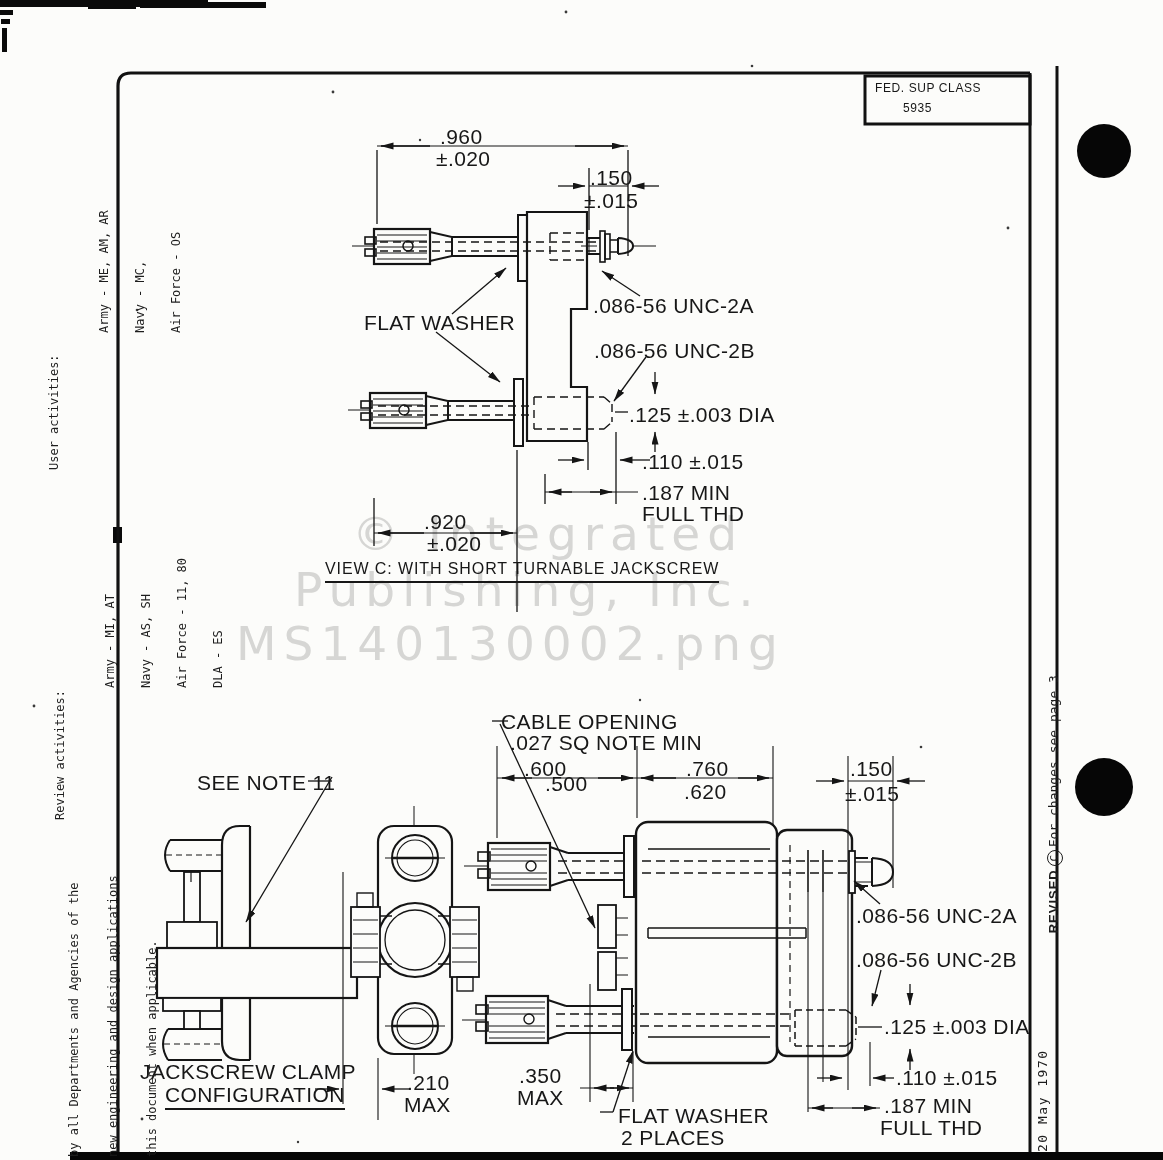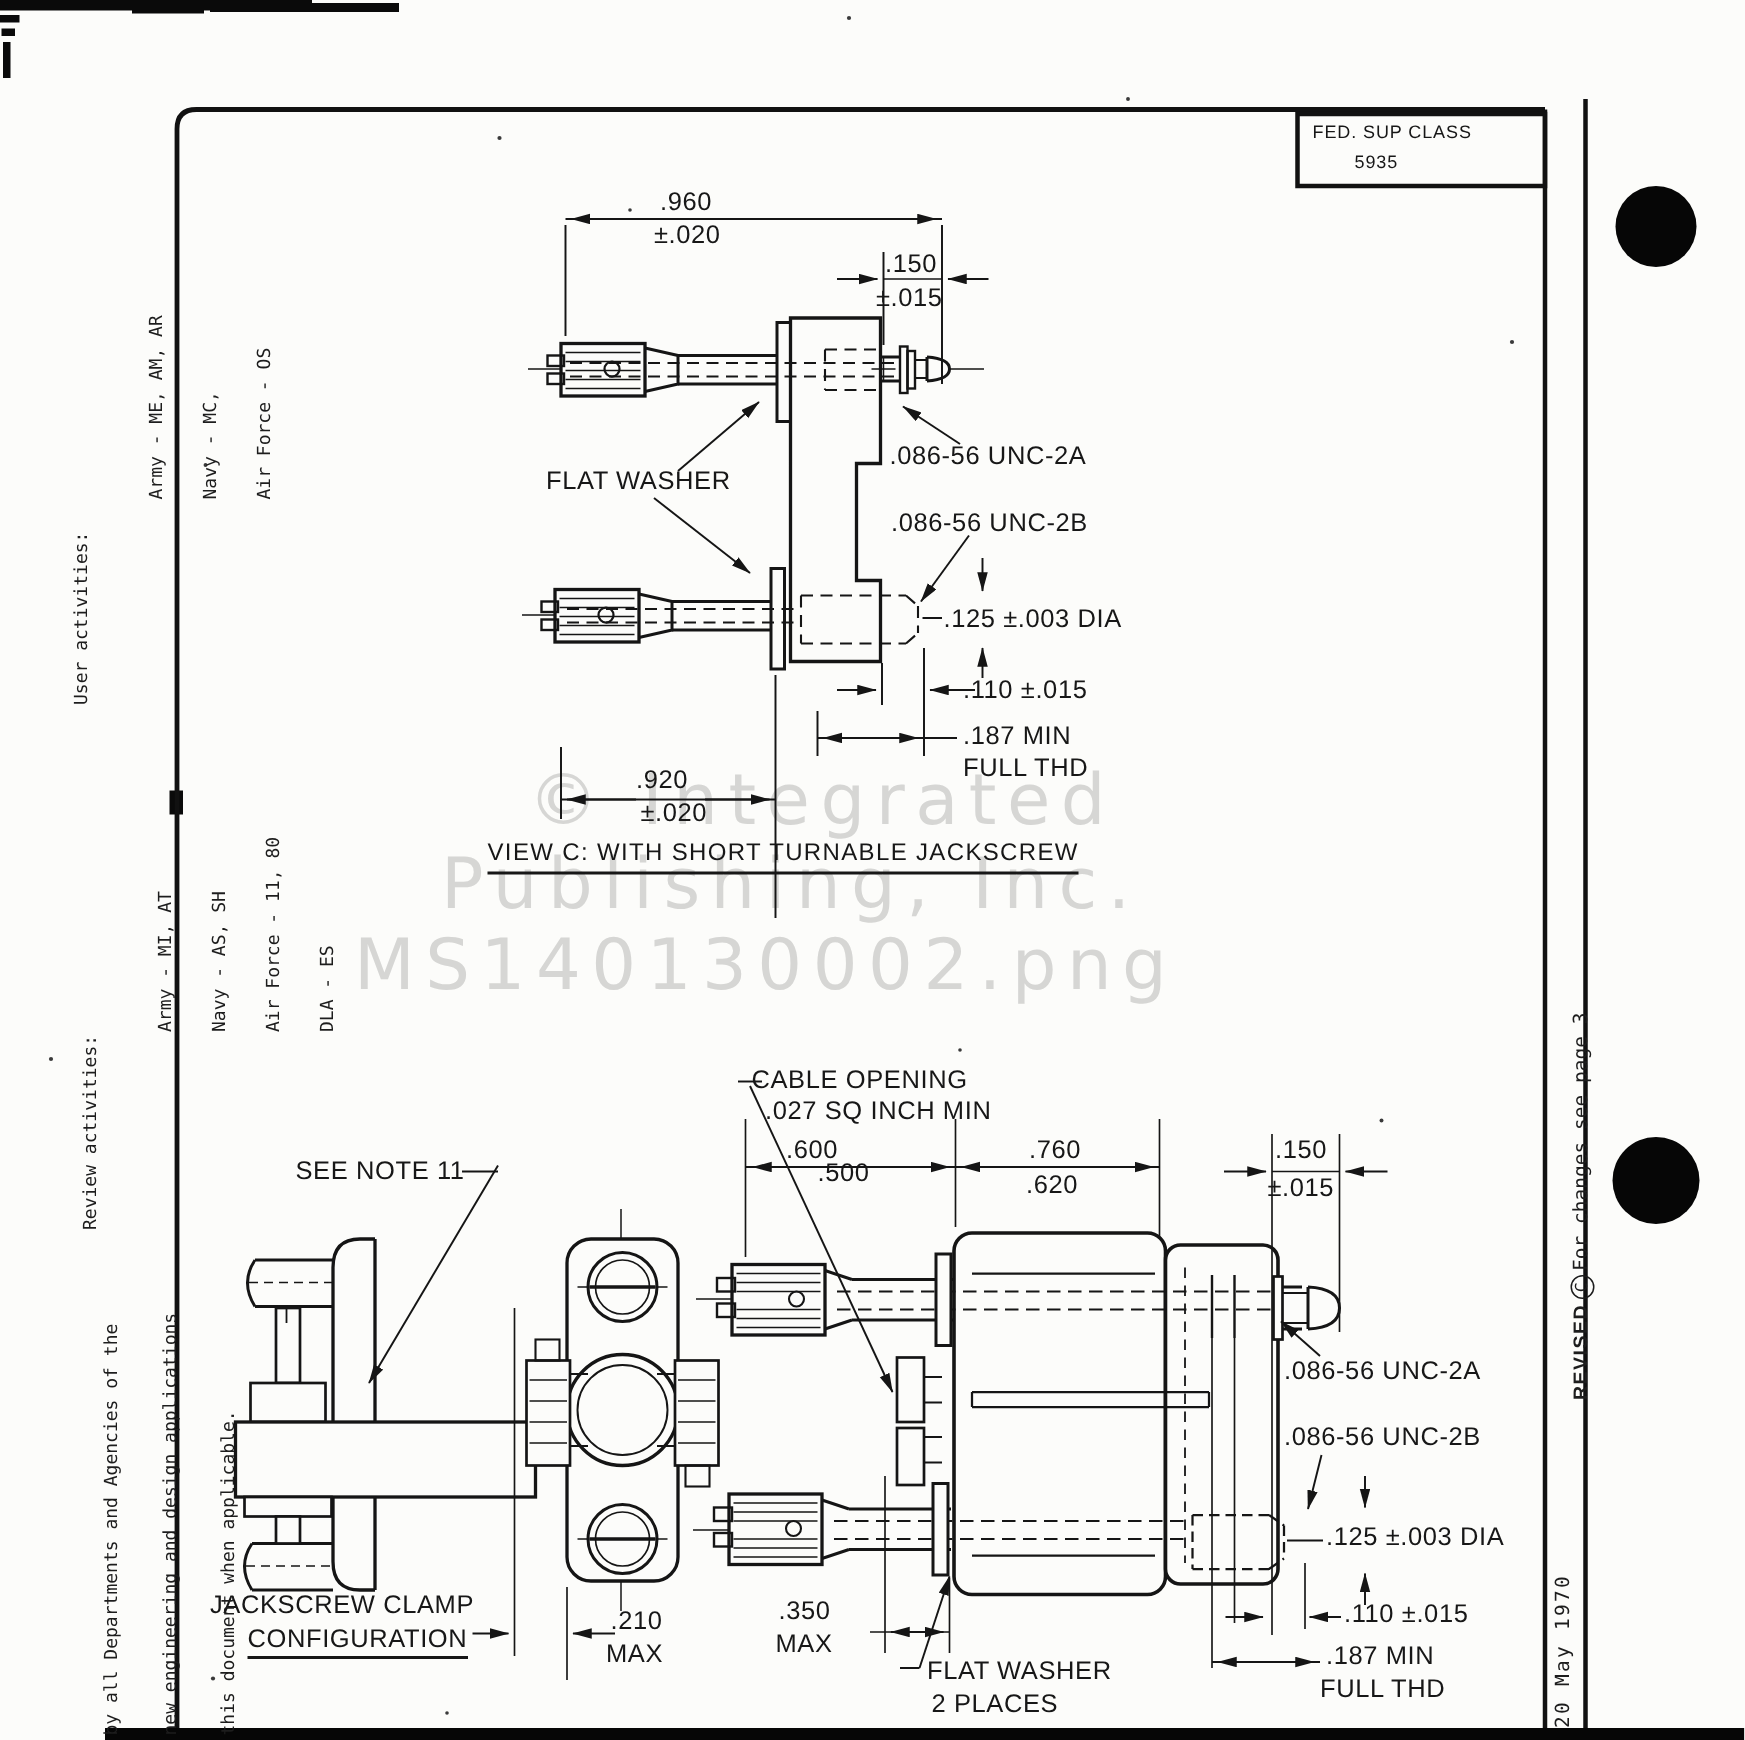".960" .lbl { font-size: 17px -> 21px }
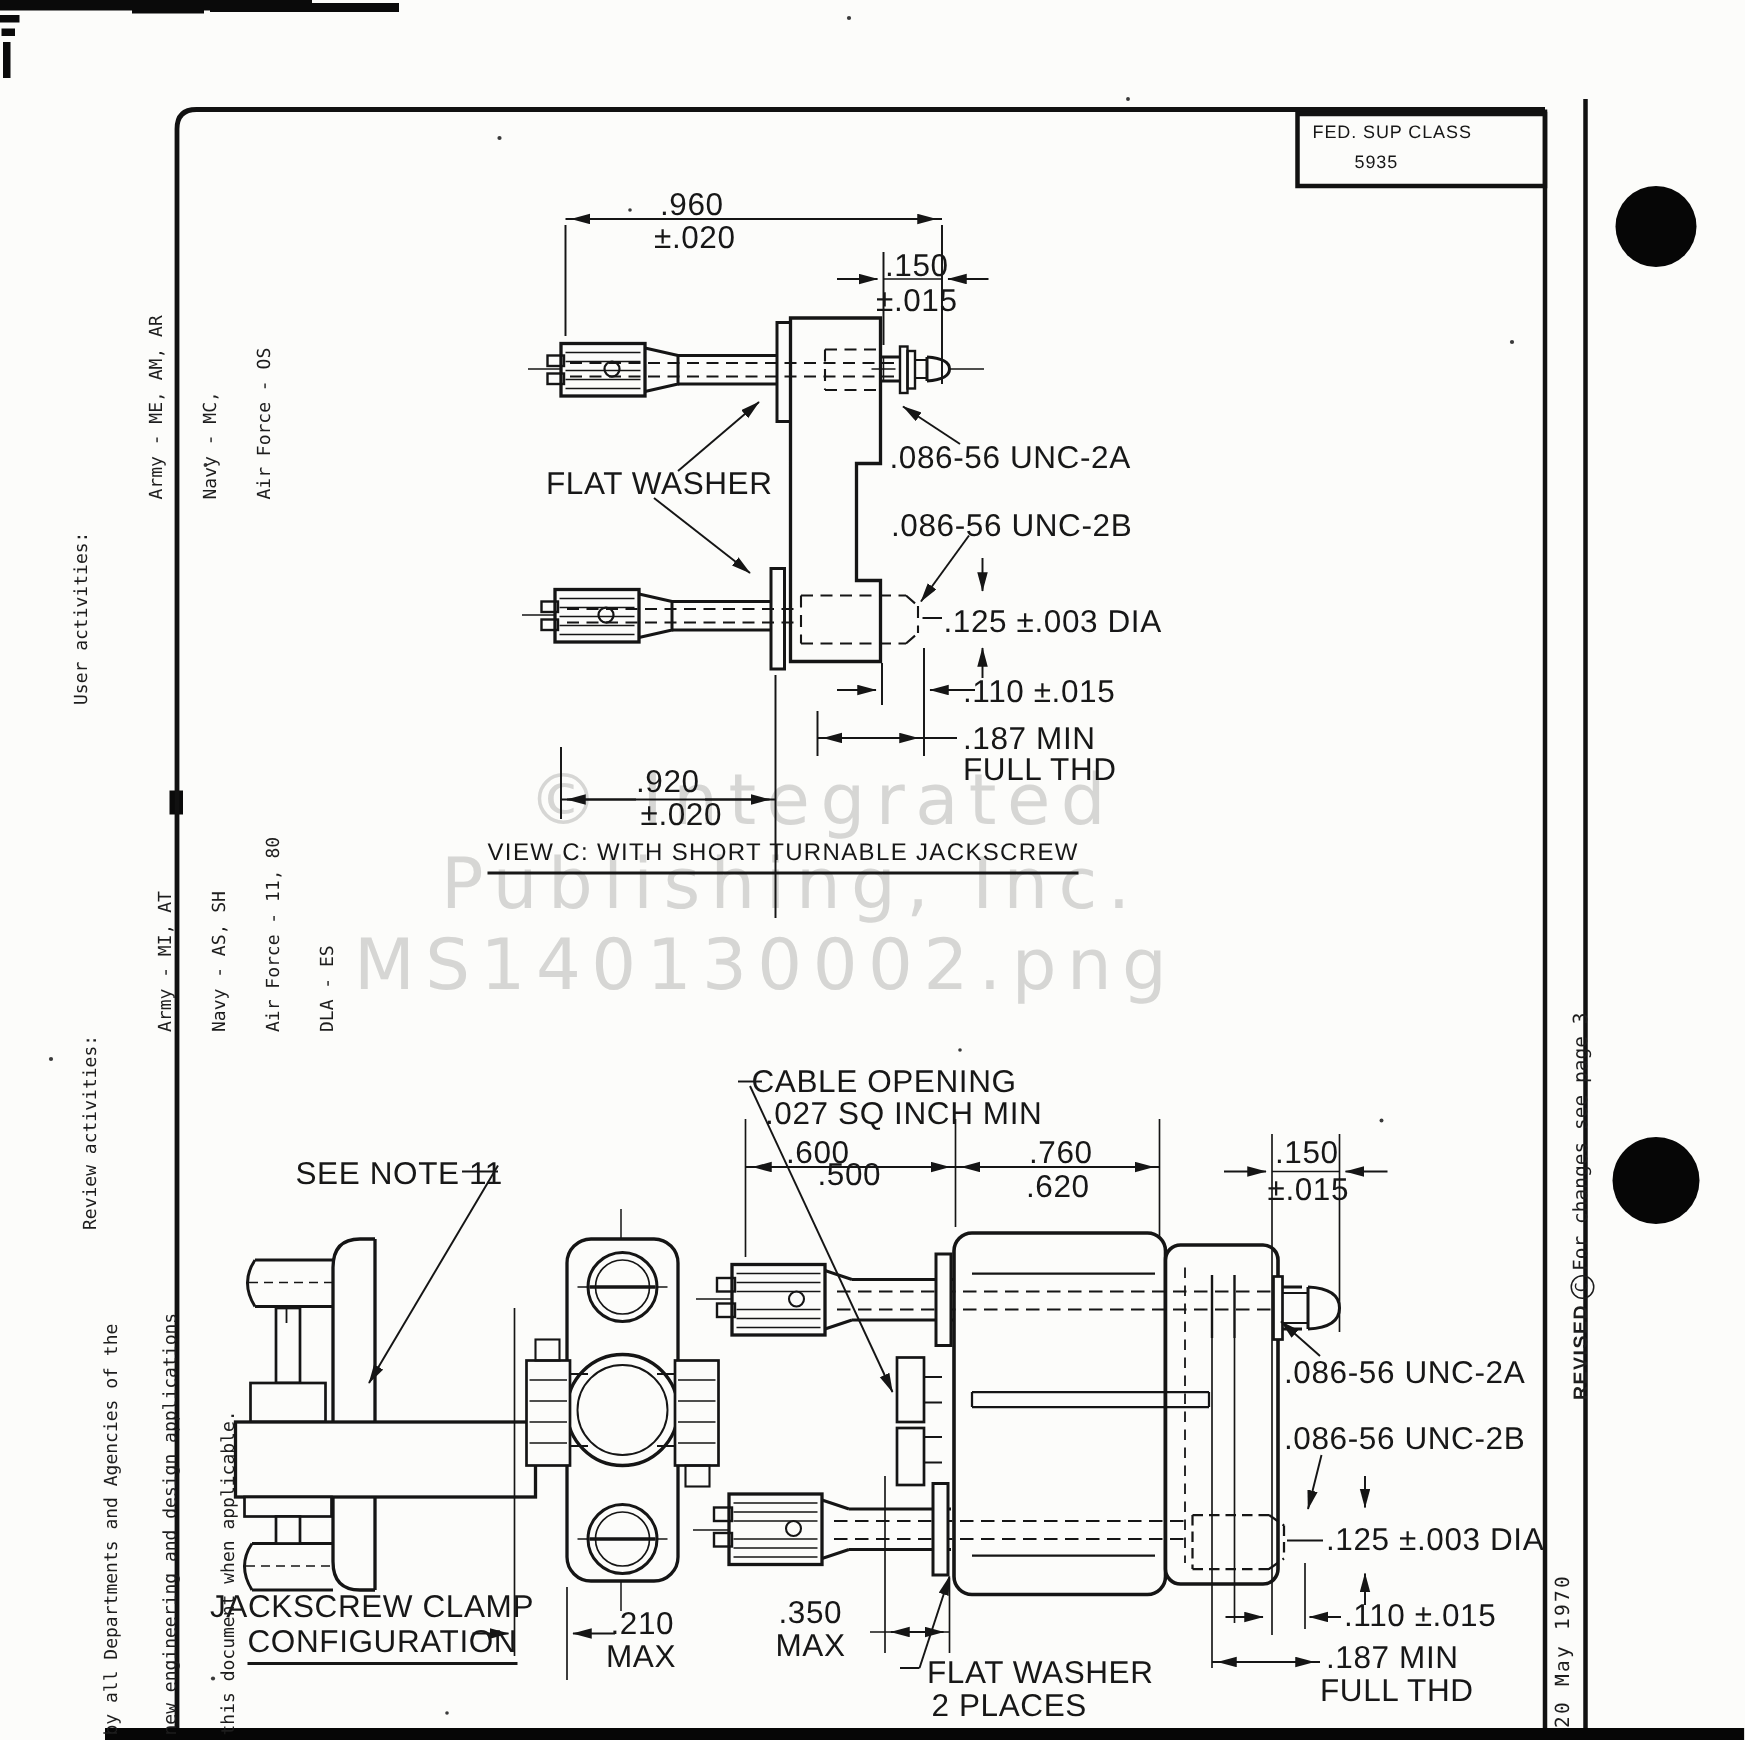".027 SQ INCH MIN" div.lbl { text: INCH -> NOTE }
